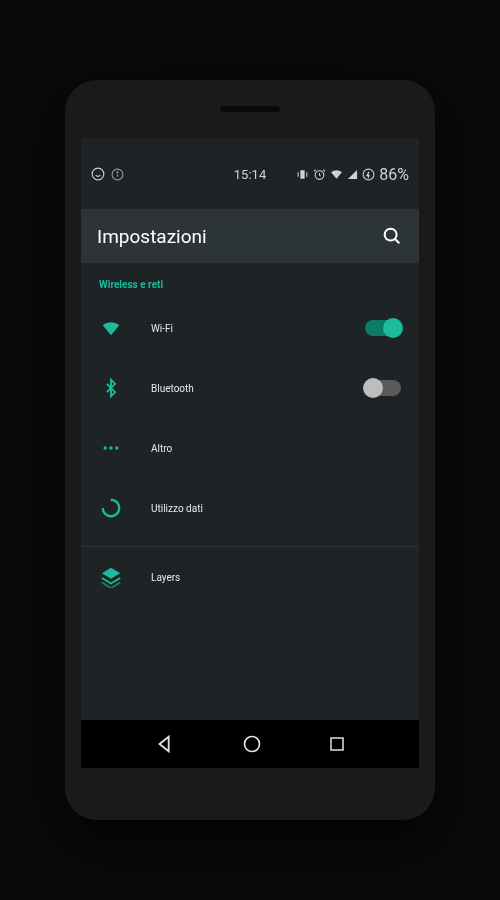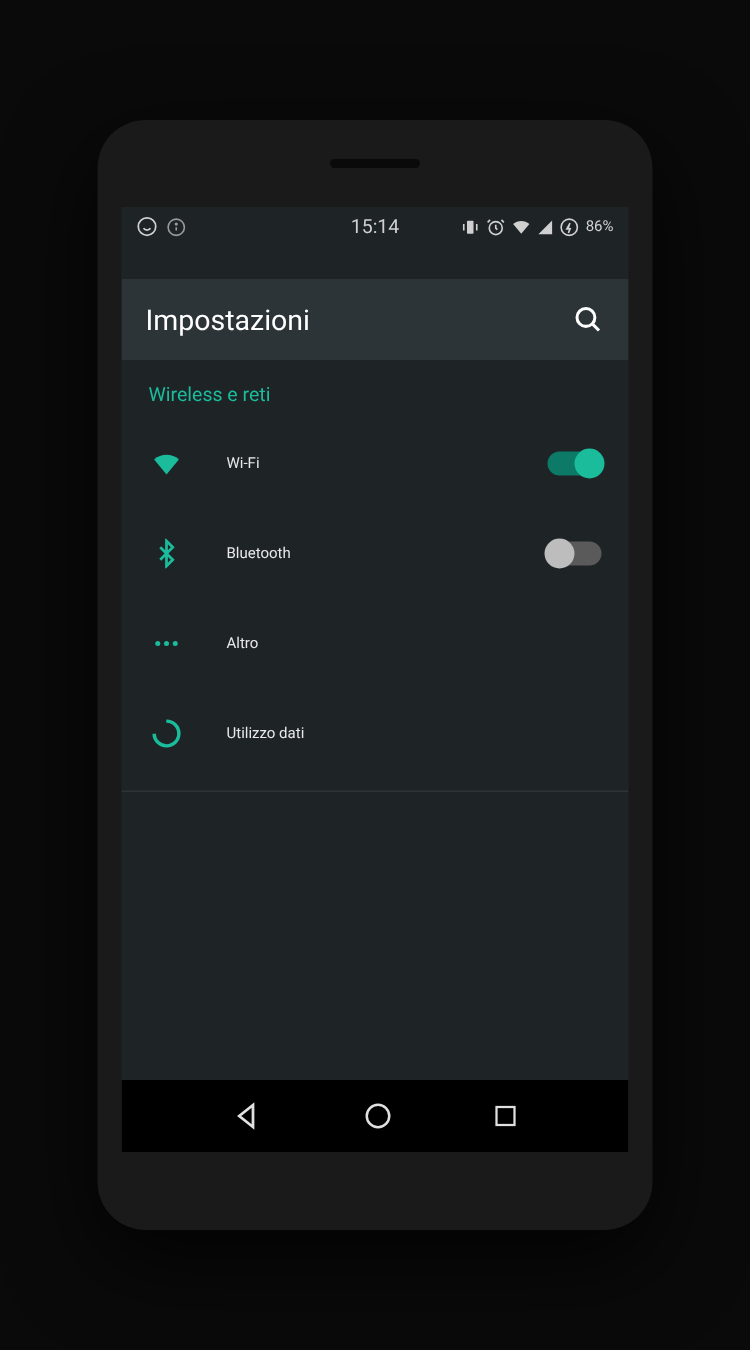"15:14" .status-bar { margin-top: none -> 23px }
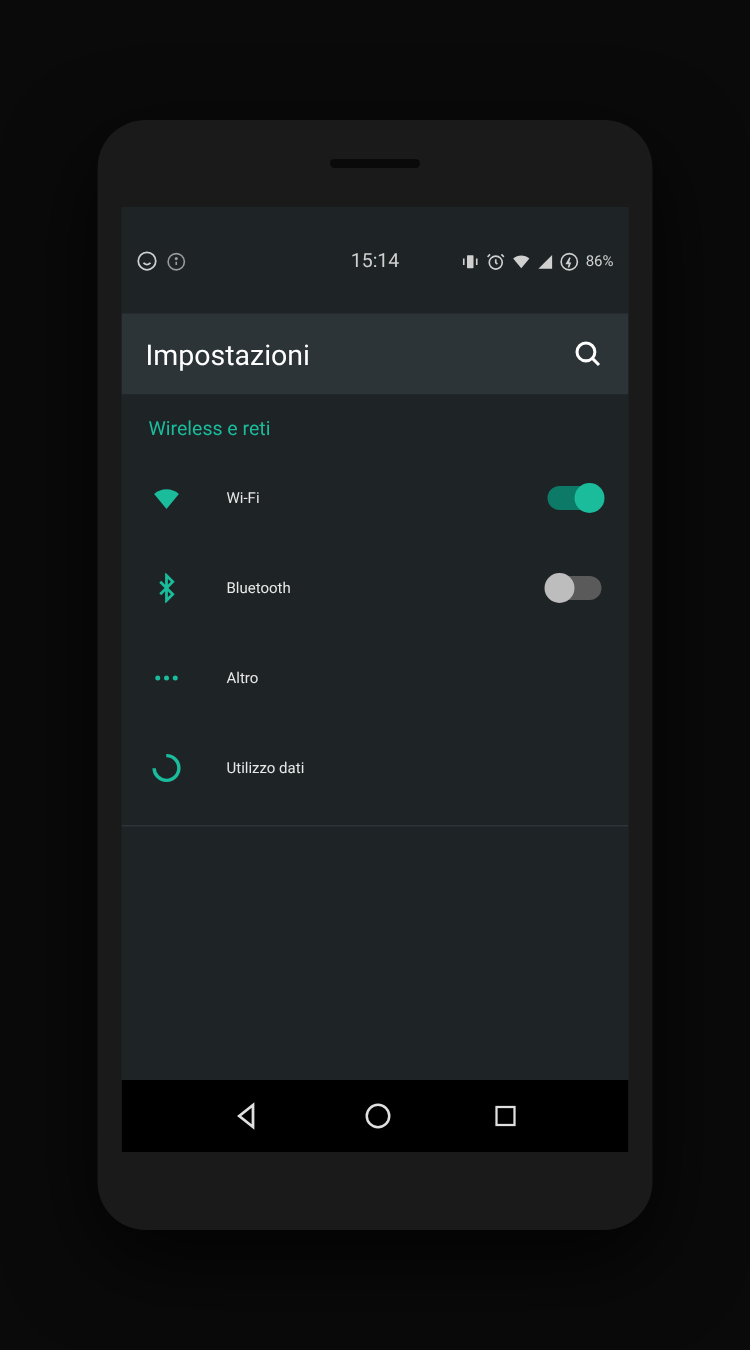"86%" span { font-size: 10px -> 16px }
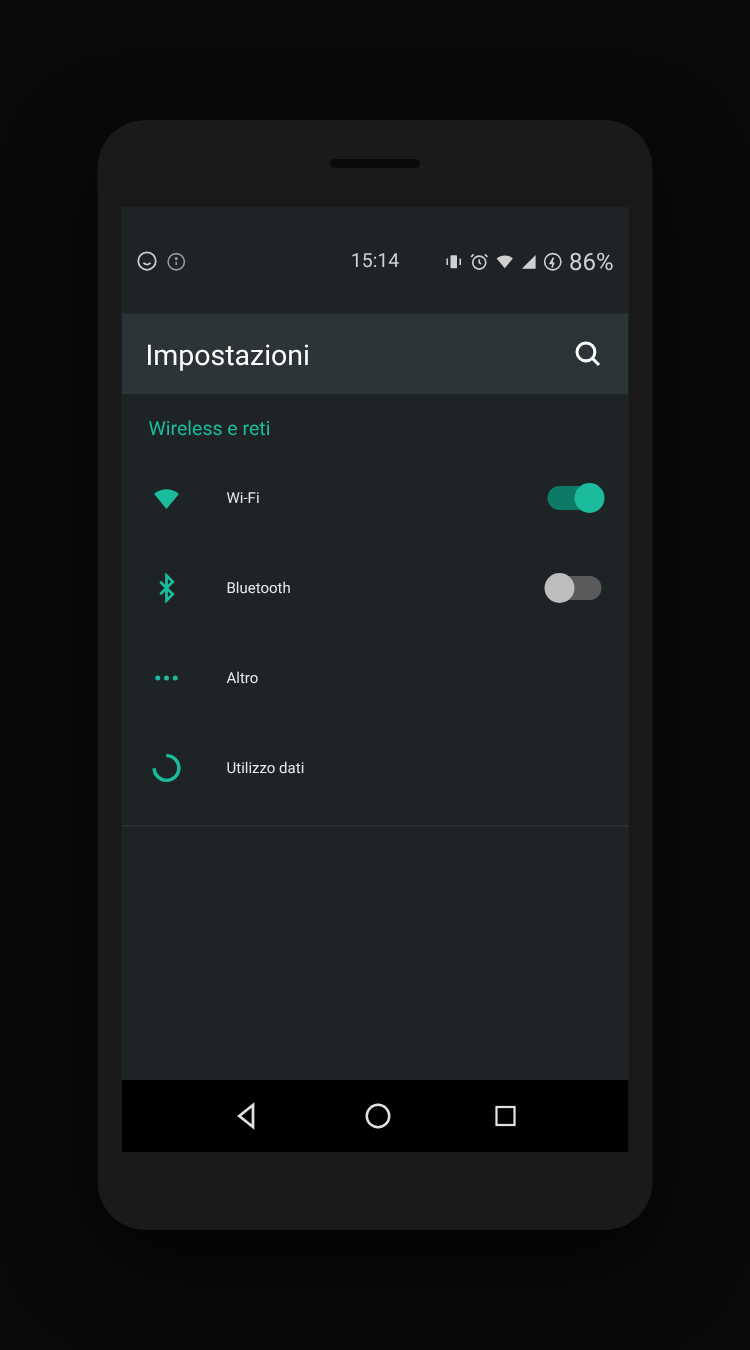"Wireless e reti" .section-header { font-size: 13px -> 10px; font-weight: 400 -> 700 }
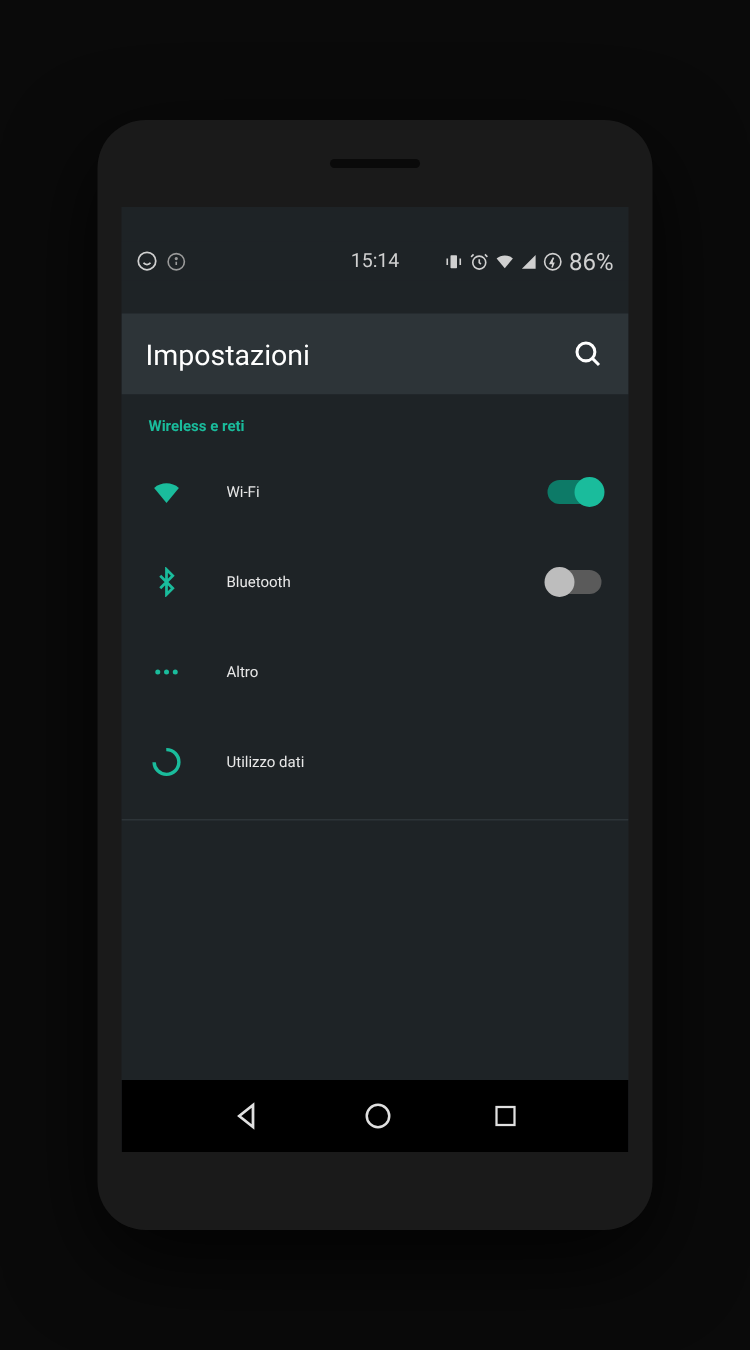"Layers" div.setting-row { html: none -> <div> <span> <svg> <path></path> <path></path> <path></path> </svg> </span> <span>Layers</span> </div> }
